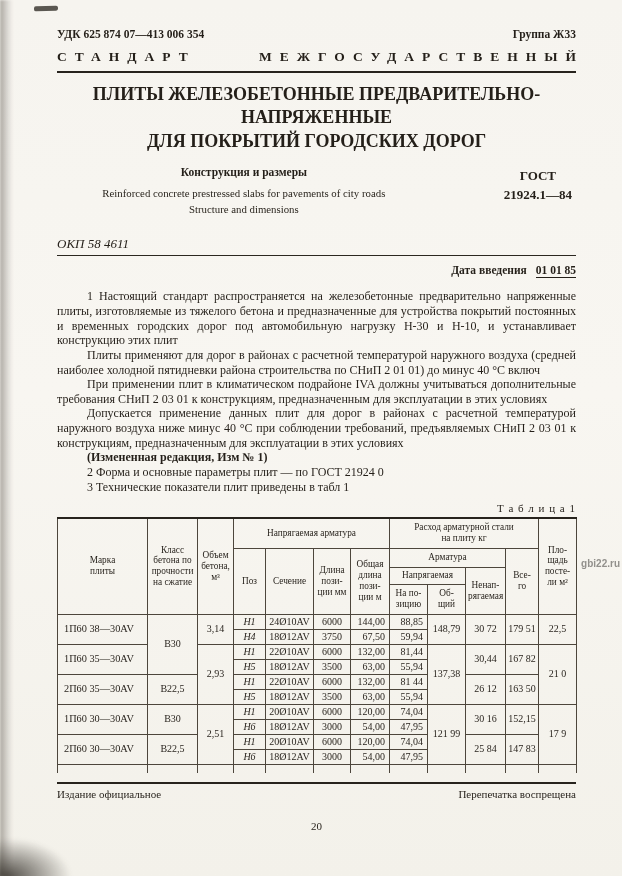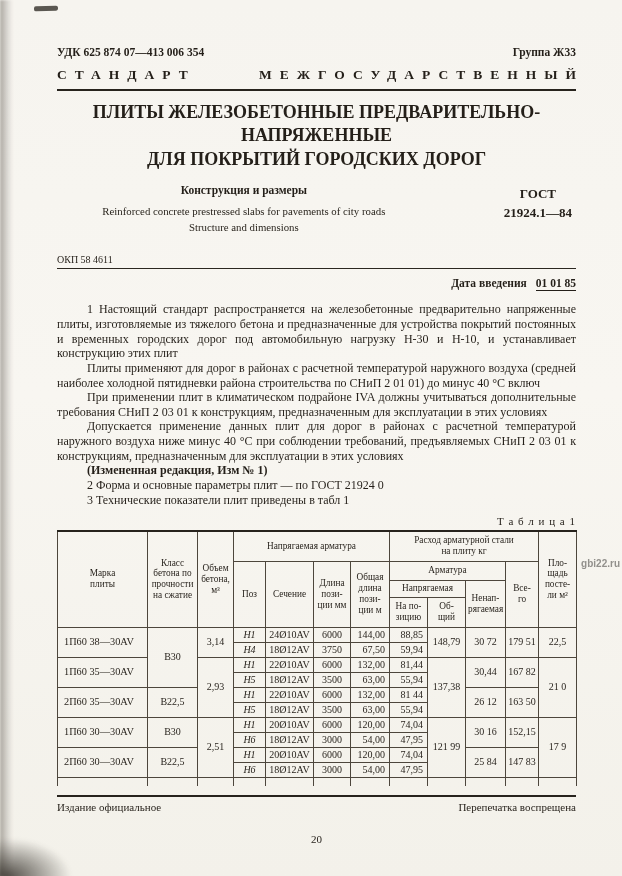"УДК 625 874 07—413 006" .content { top: 46px -> 28px }
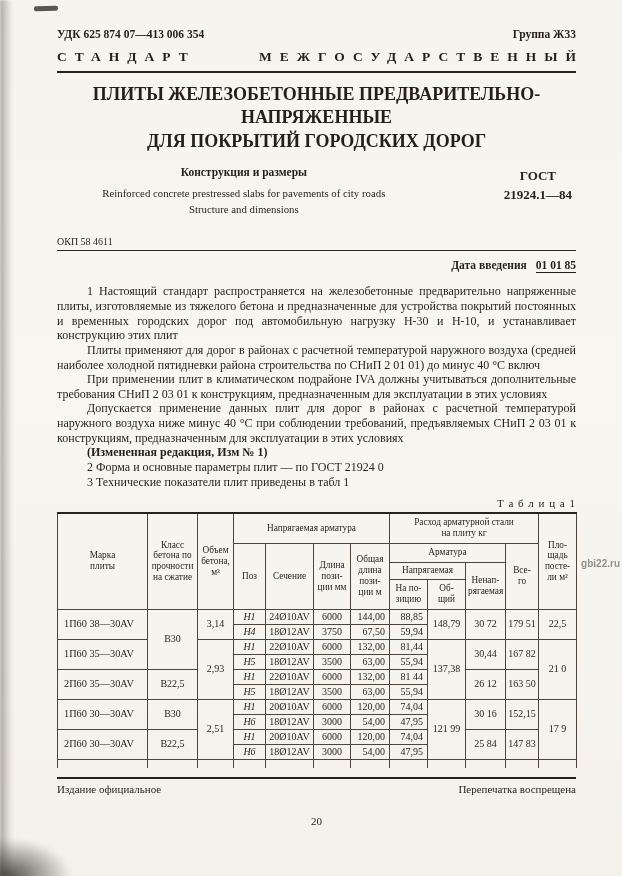"ОКП 58 4611" .okp { font-size: 10px -> 13px; font-style: none -> italic }
